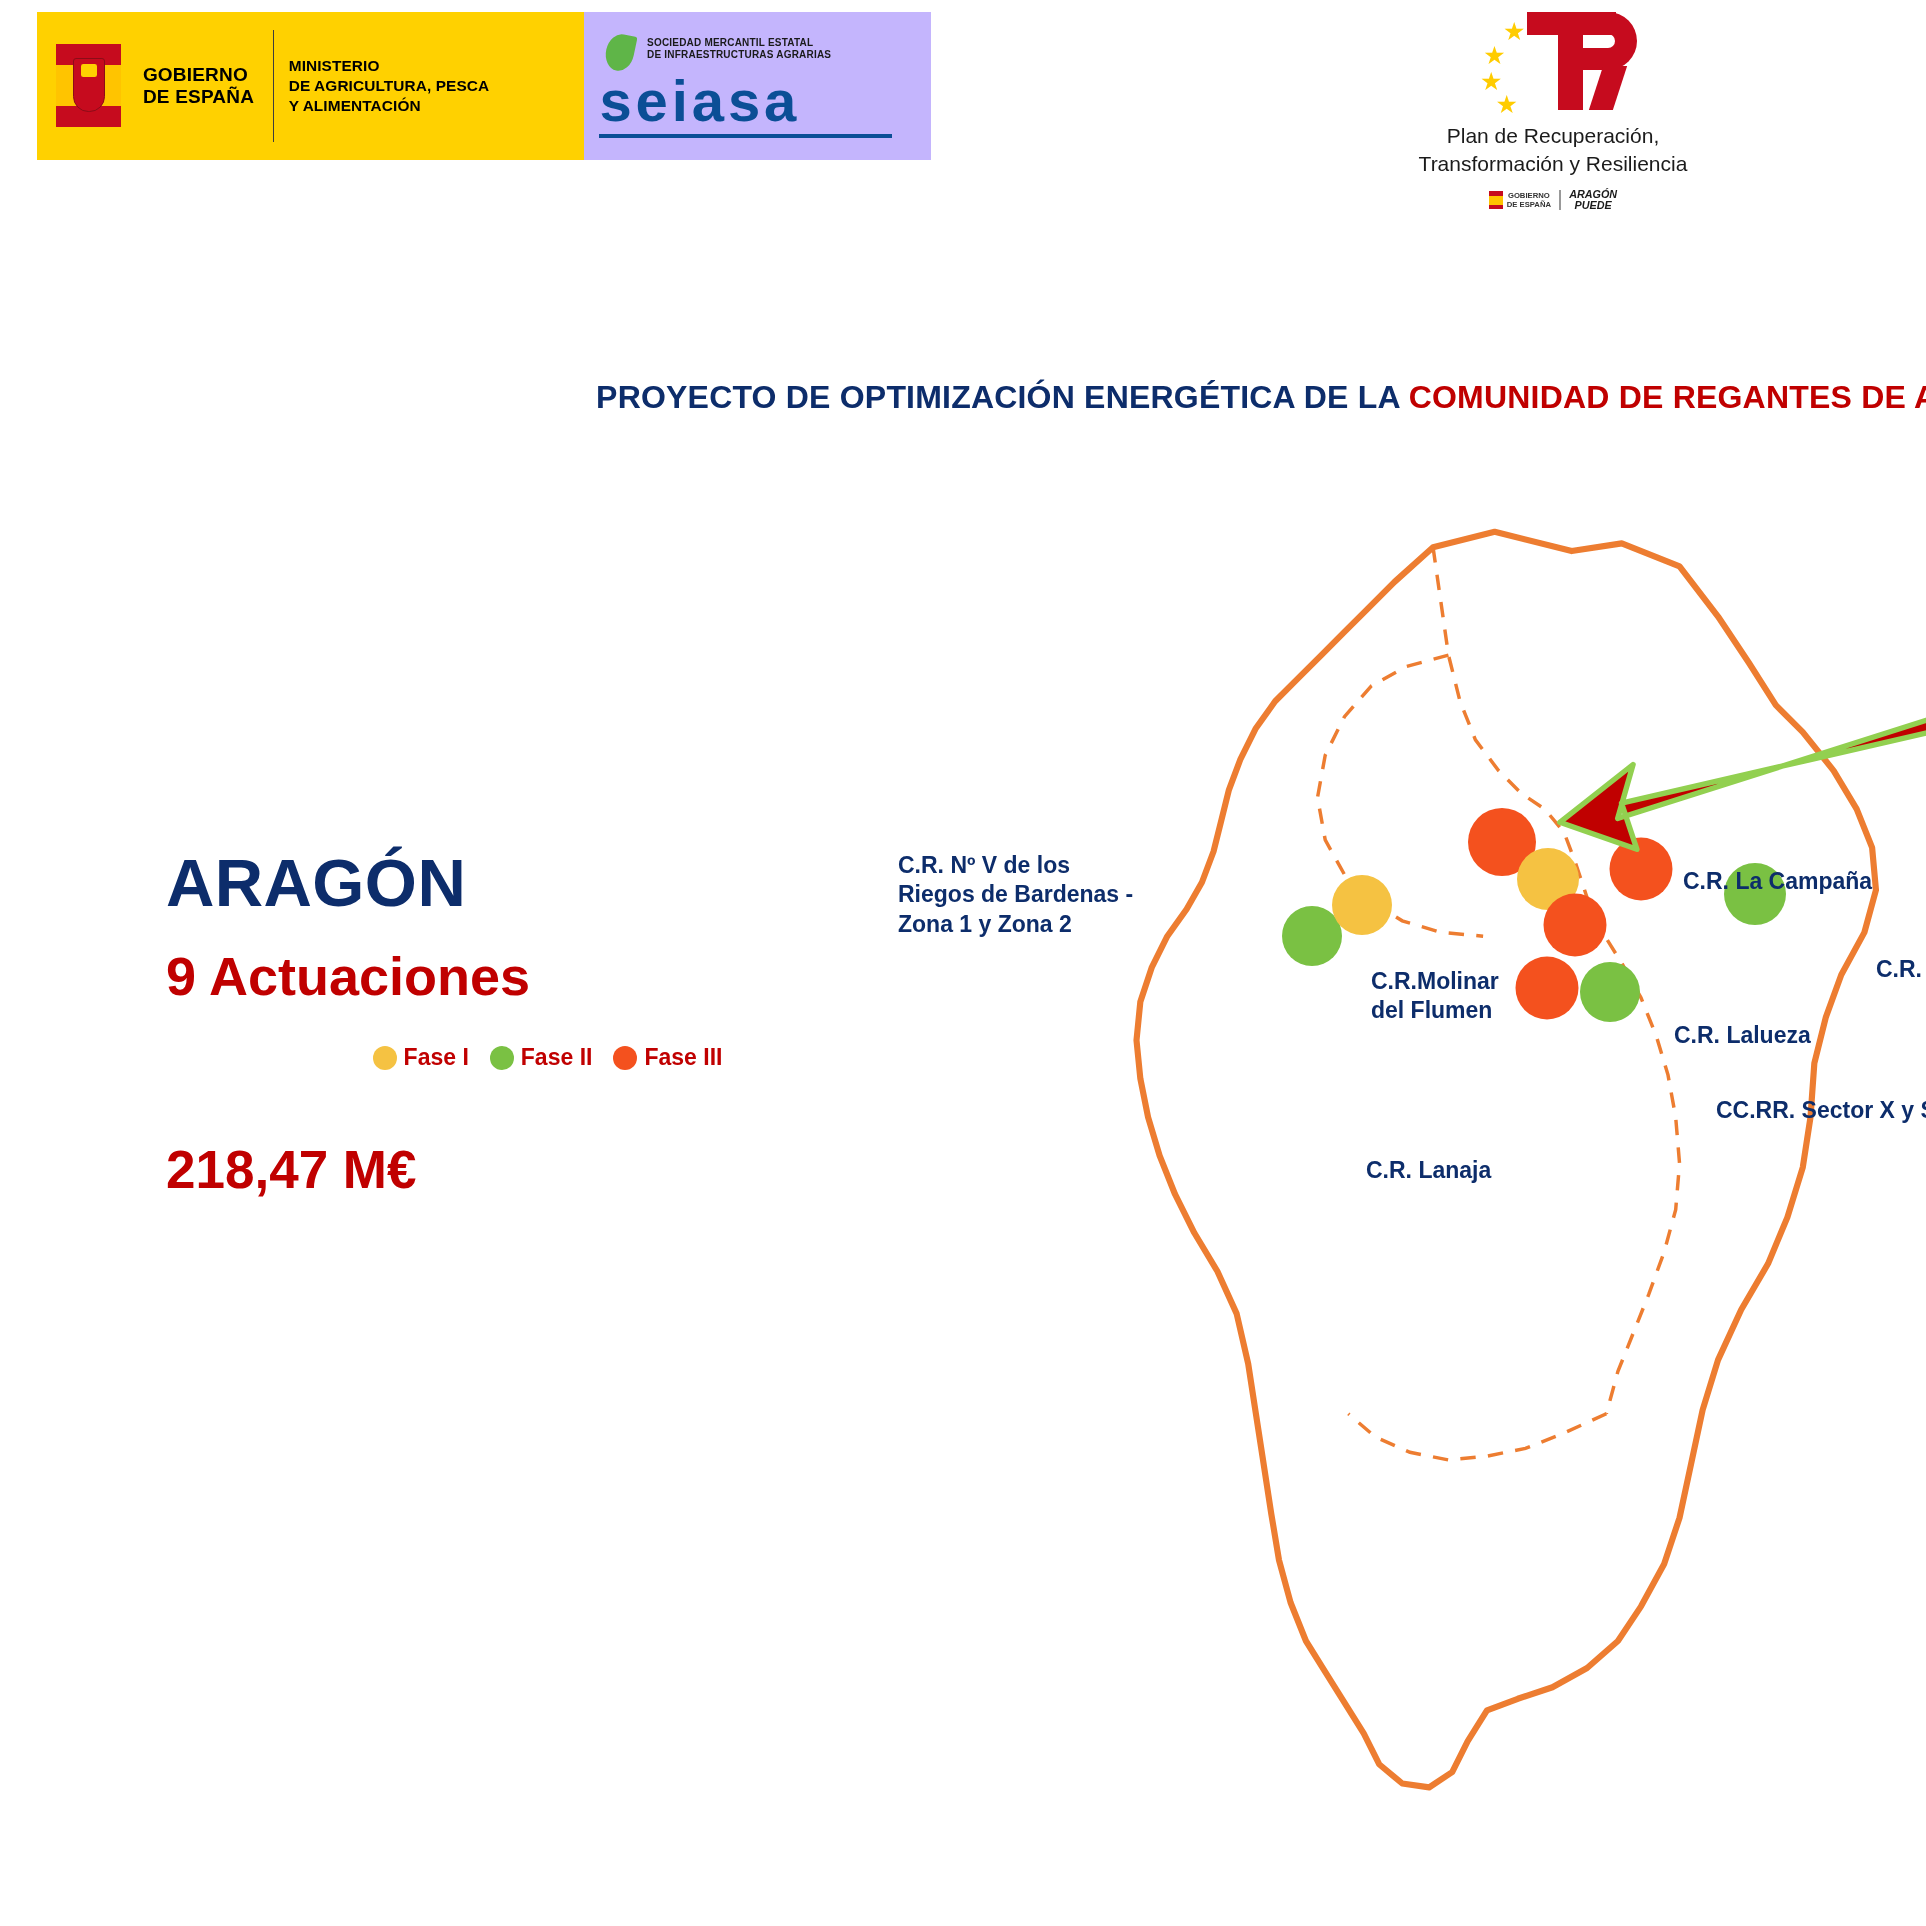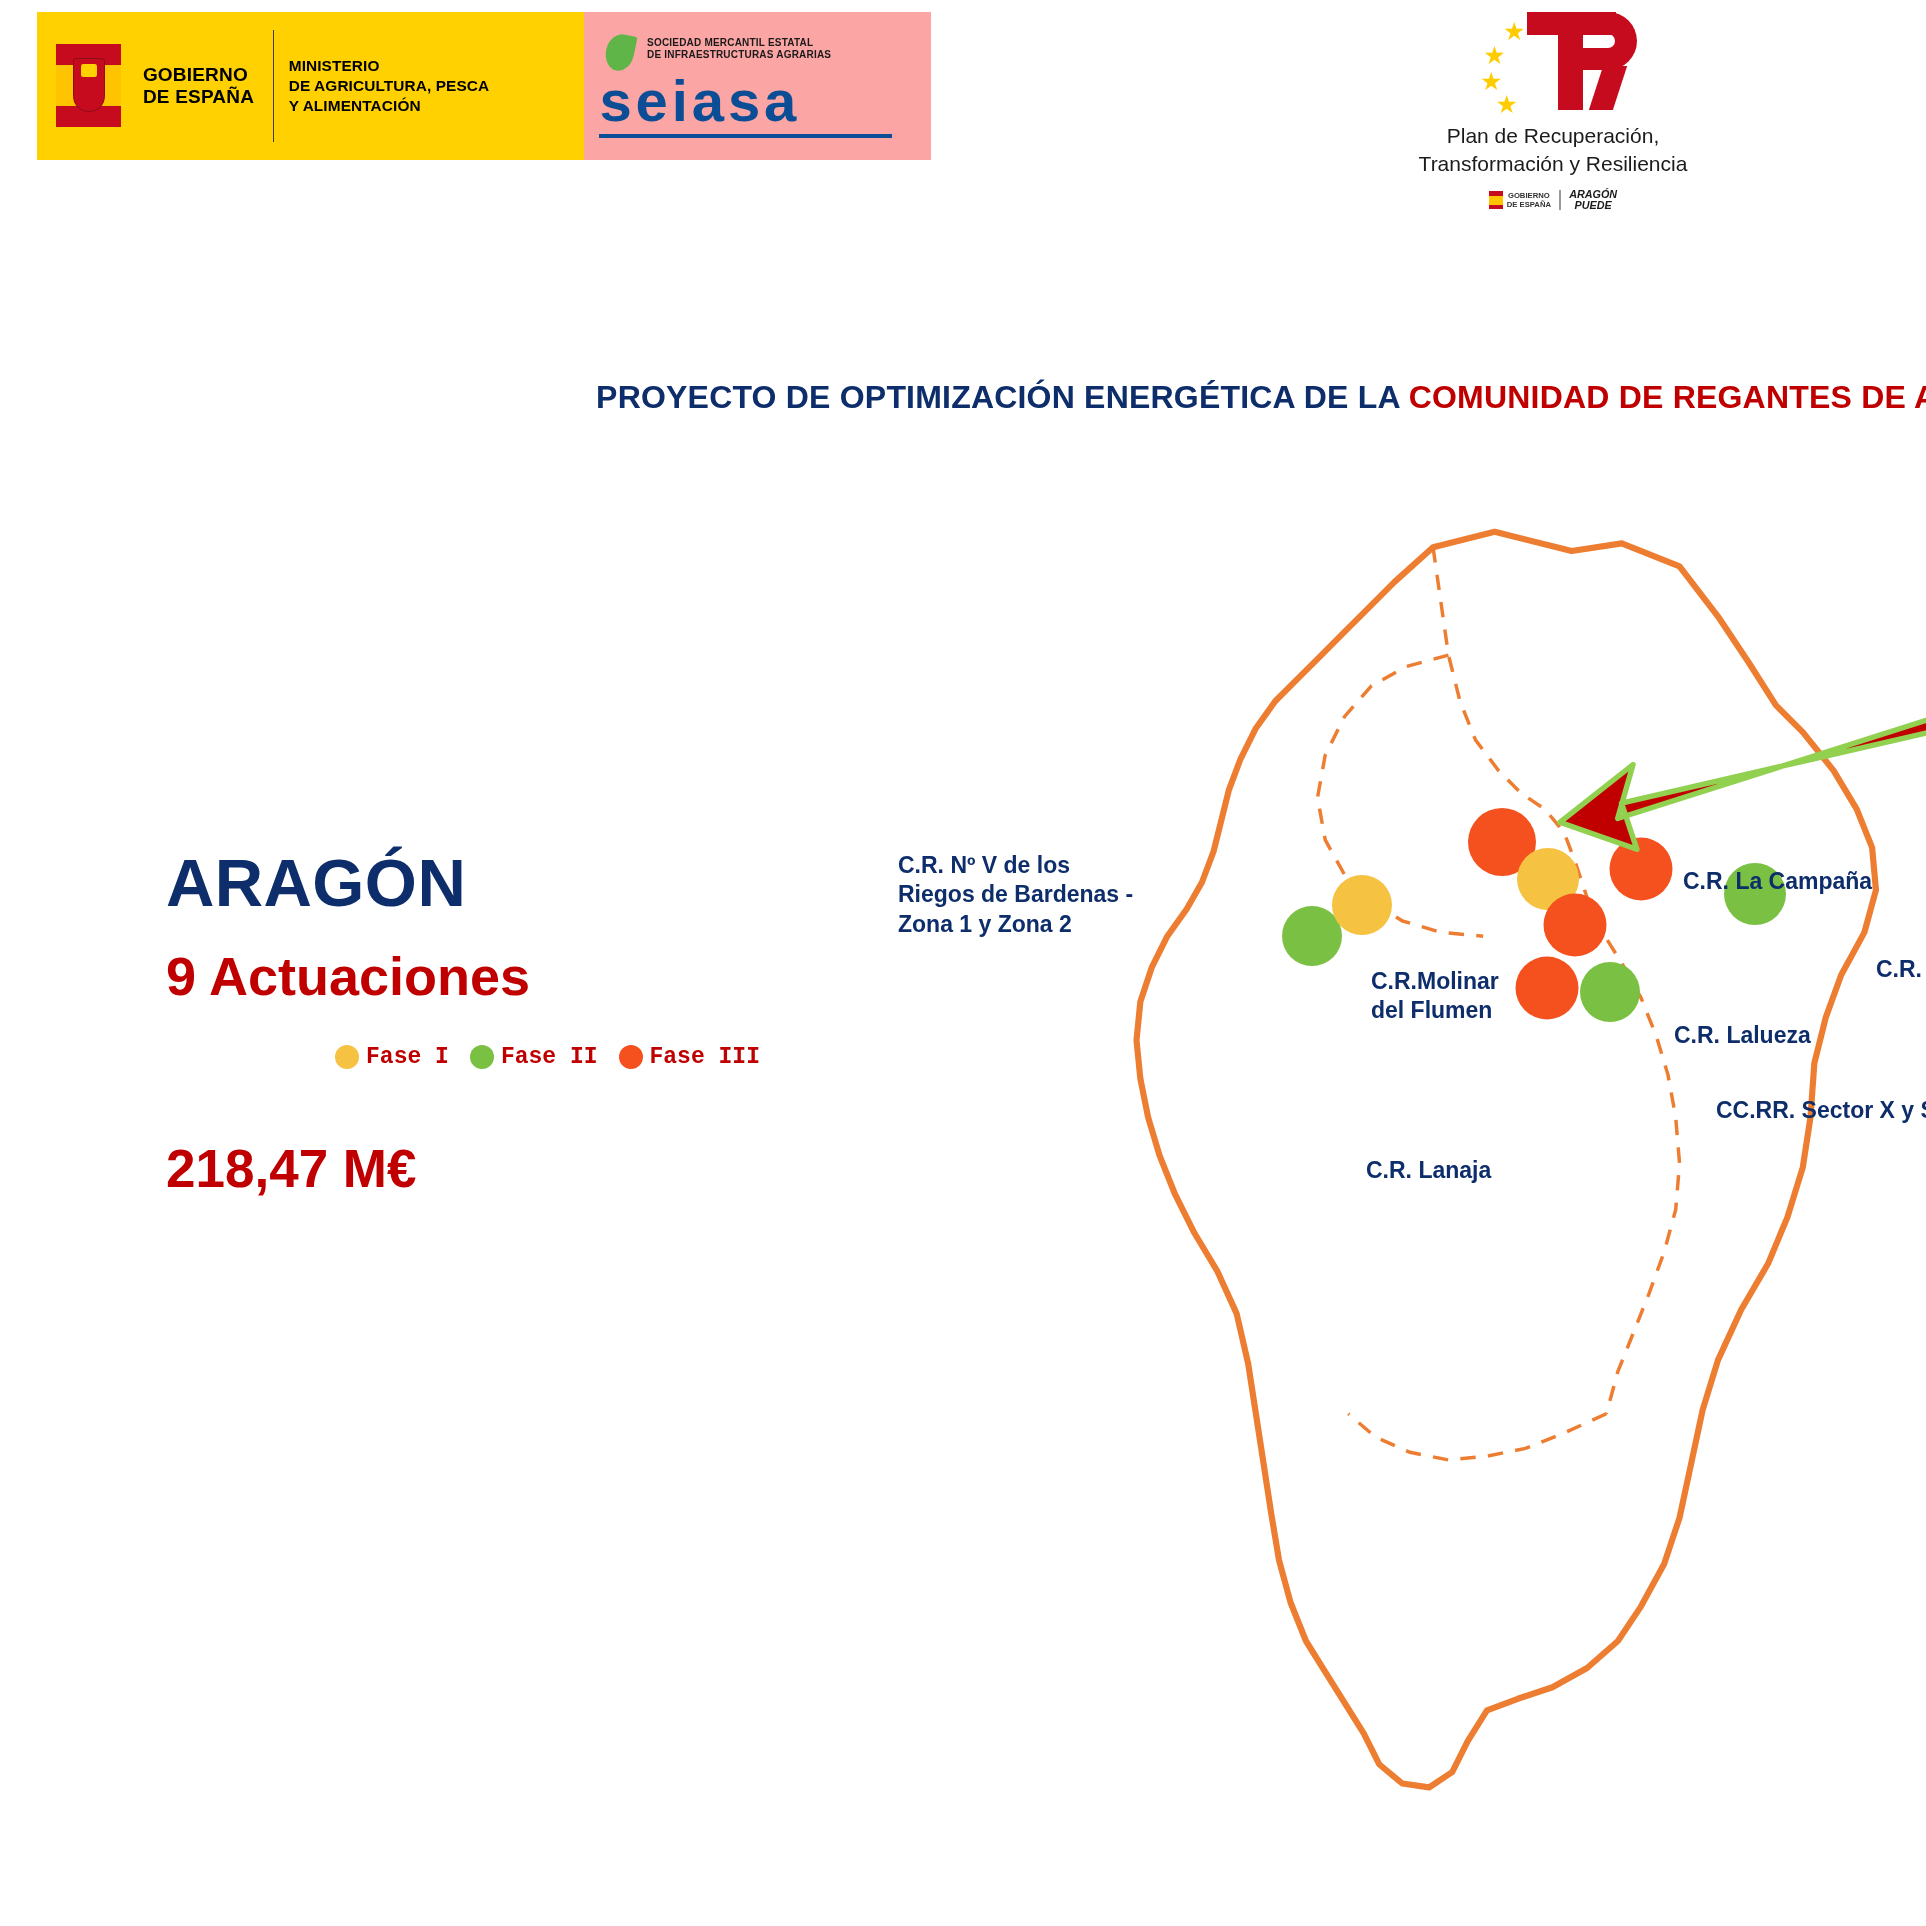"SOCIEDAD MERCANTIL ESTATAL" .seiasa { background: #fca5a5 -> #c4b5fd }
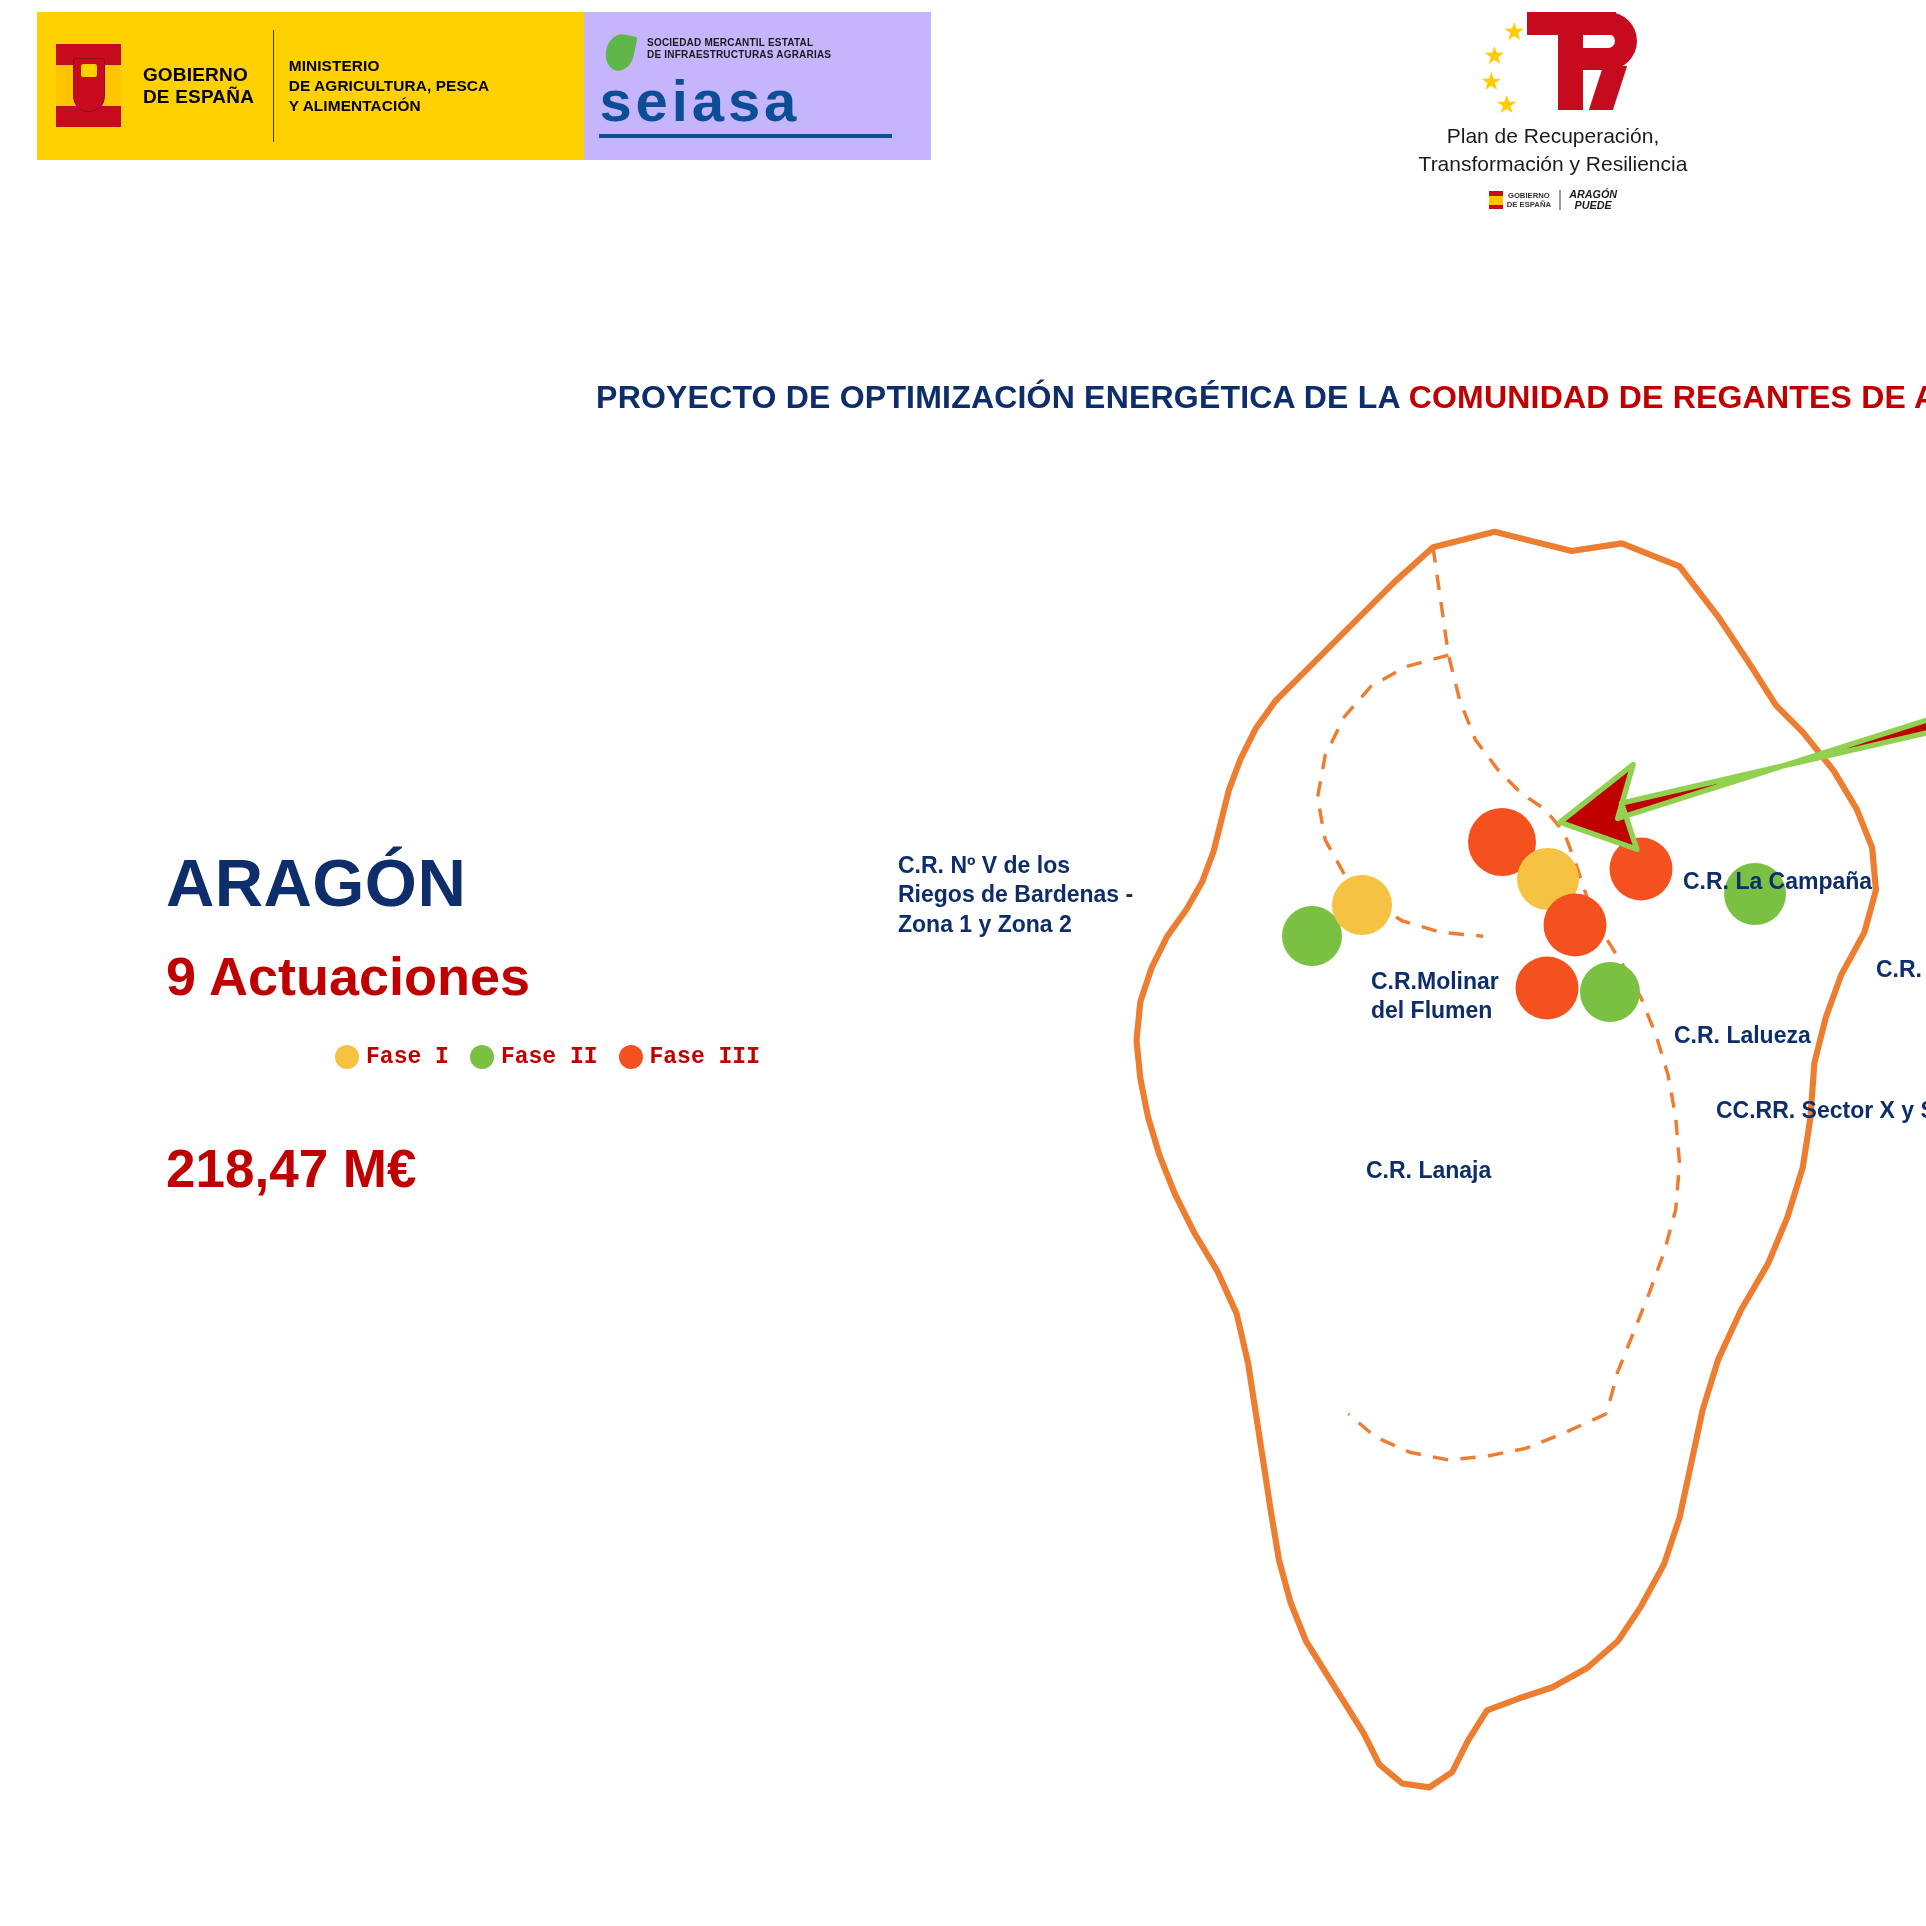"Fase I" .legend-item { font-family: Liberation Mono, monospace -> none }
